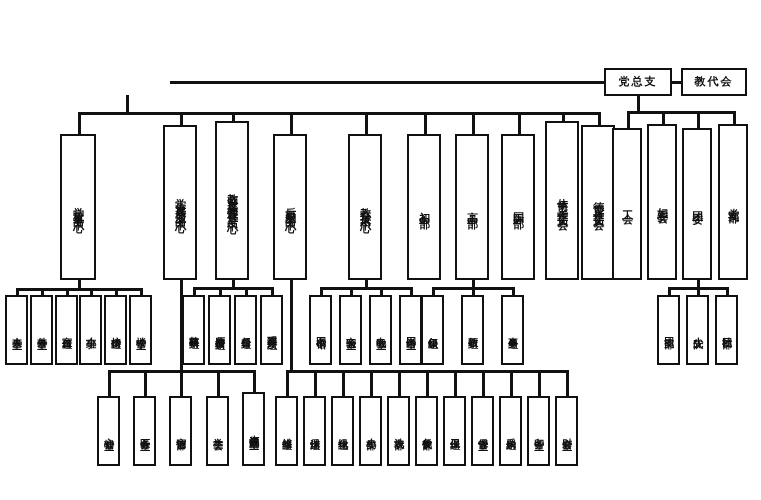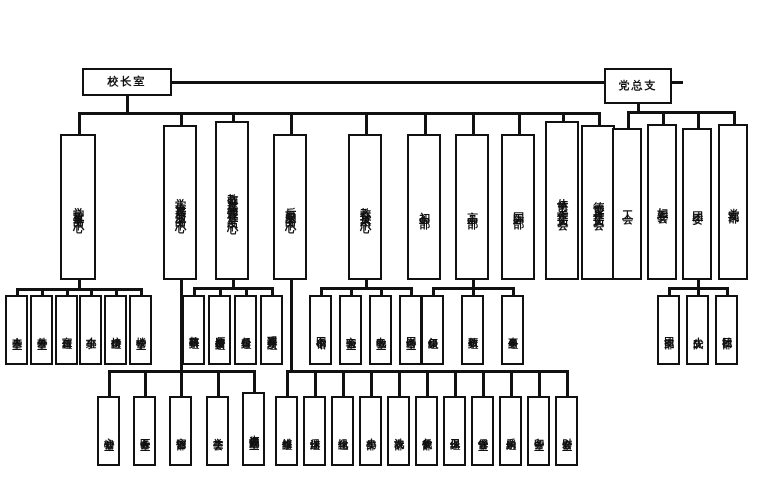"校长室" div.node { html: <div>校长室</div> -> none }
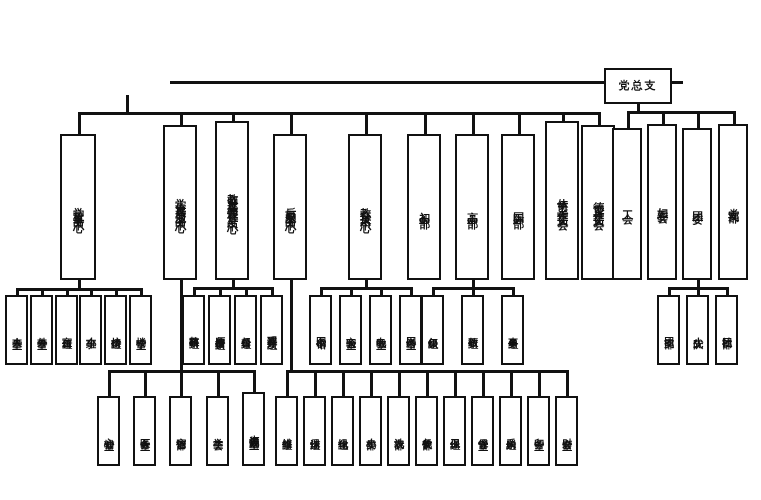"党总支" div.node { height: 36px -> 28px }
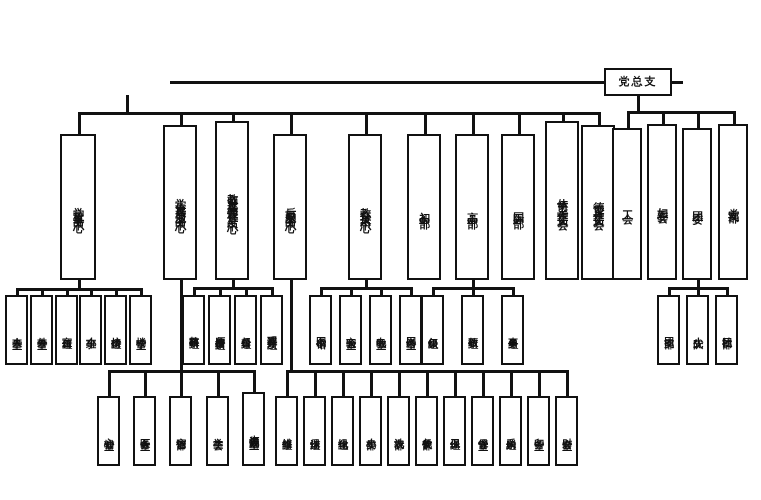"教代会" div.node { html: none -> <div>教代会</div> }
